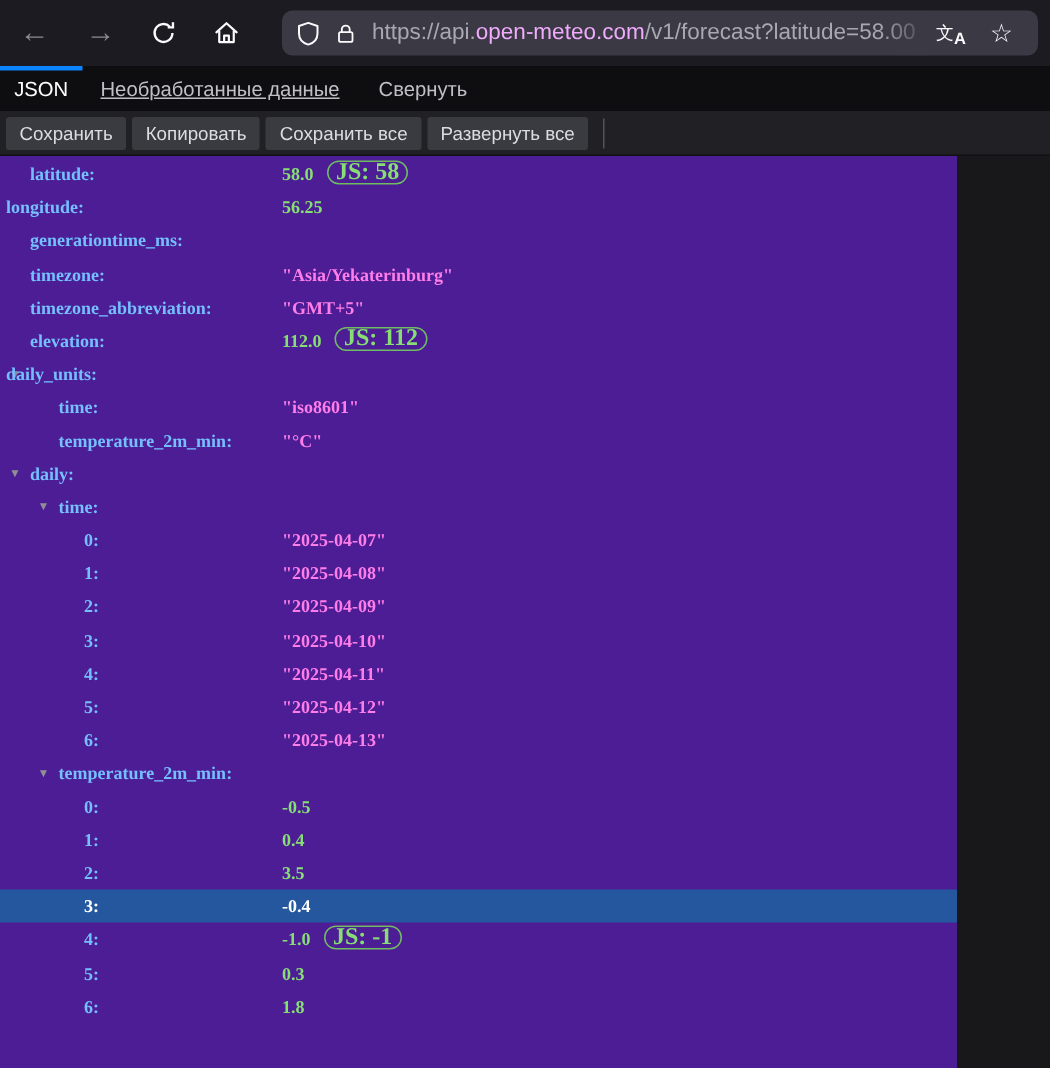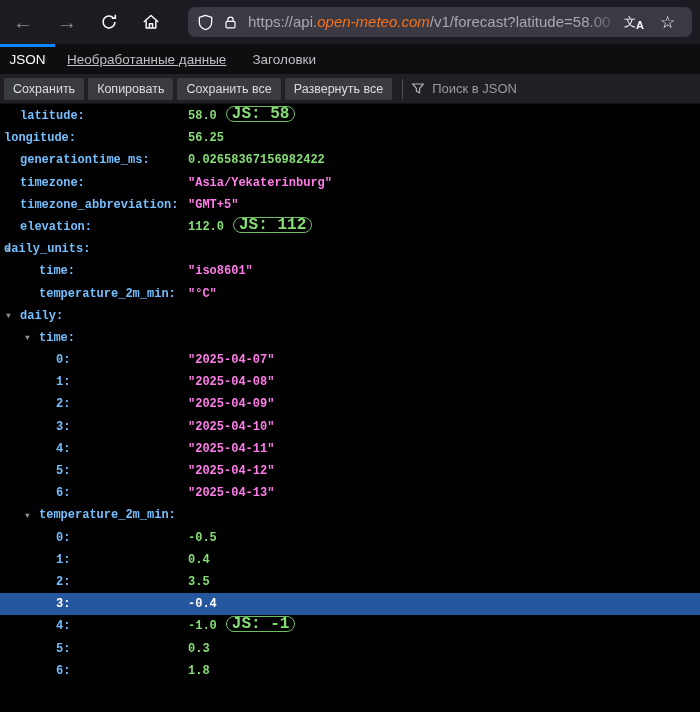"open-meteo.com" .url-text .domain { color: #f97316 -> #f0abfc; font-style: italic -> none }
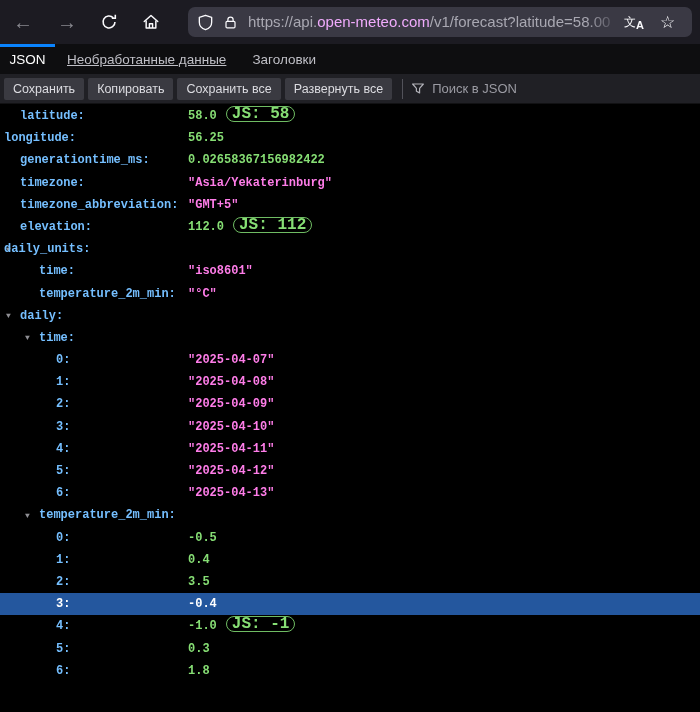"Заголовки" div.tab { text: Заголовки -> Свернуть }
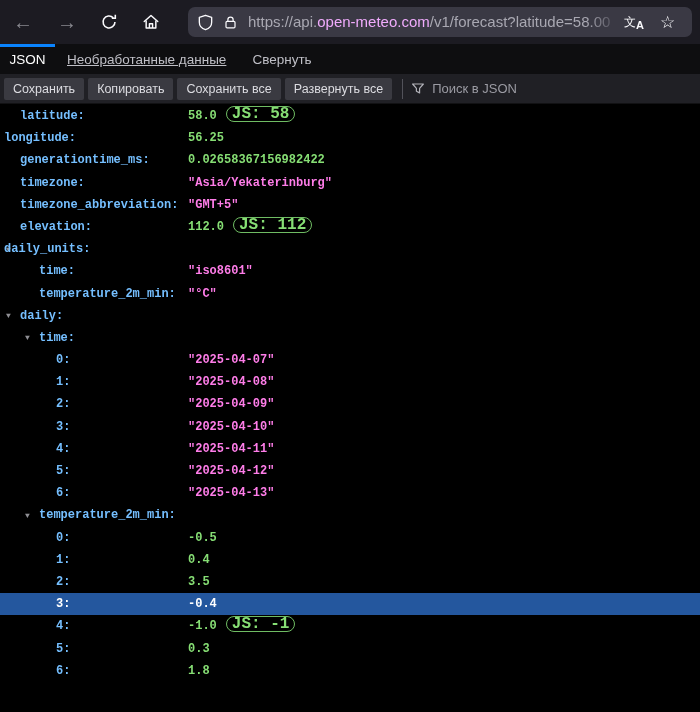"Поиск в JSON" div.search-wrap { html: <div> <span> <svg> <path></path> </svg> </span> <input> </div> -> none }
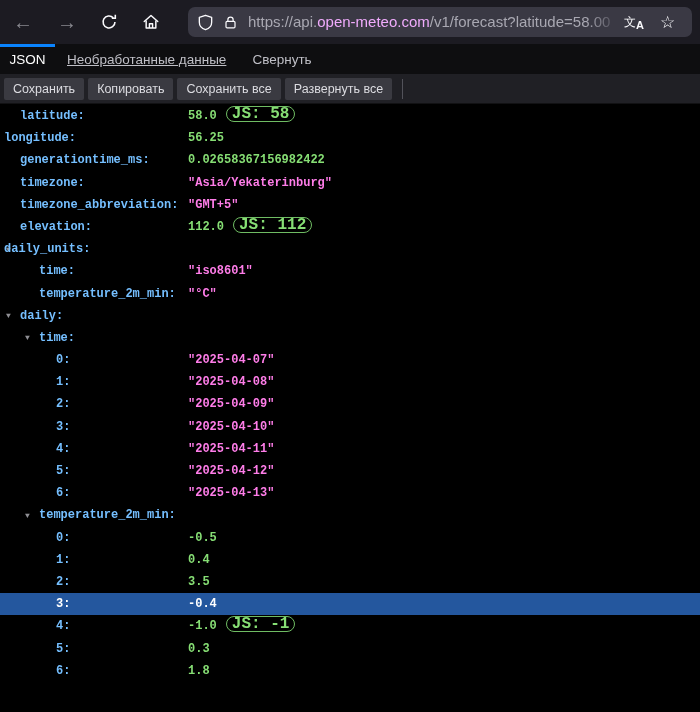"latitude:" .content { background: #000000 -> #4c1d95; font-family: Liberation Mono, monospace -> Liberation Serif, serif; width: 700px -> 638px }
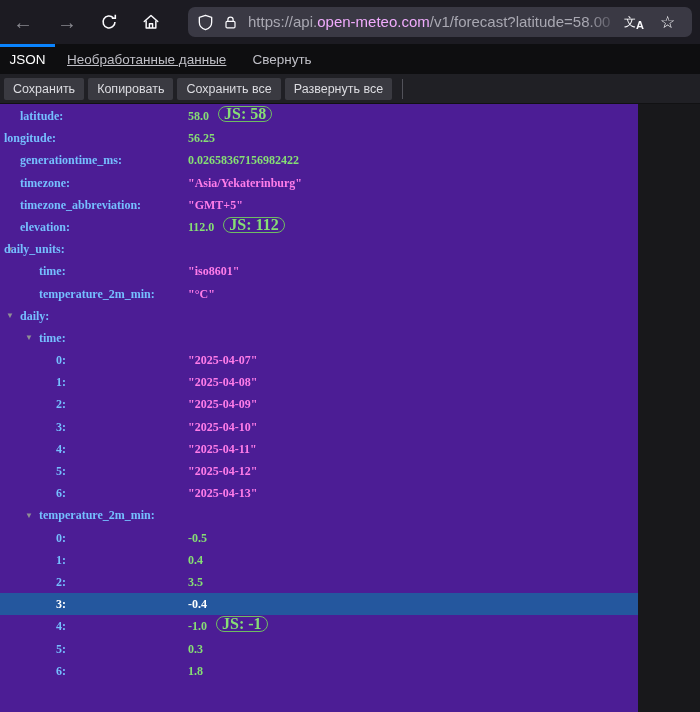"0.02658367156982422" span.val { html: <span>0.02658367156982422</span> -> none }
